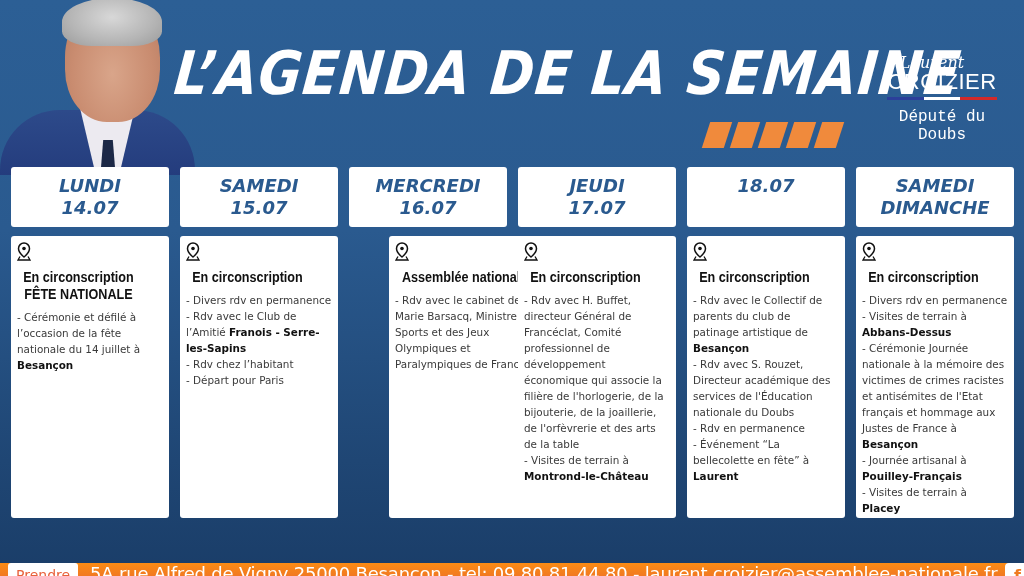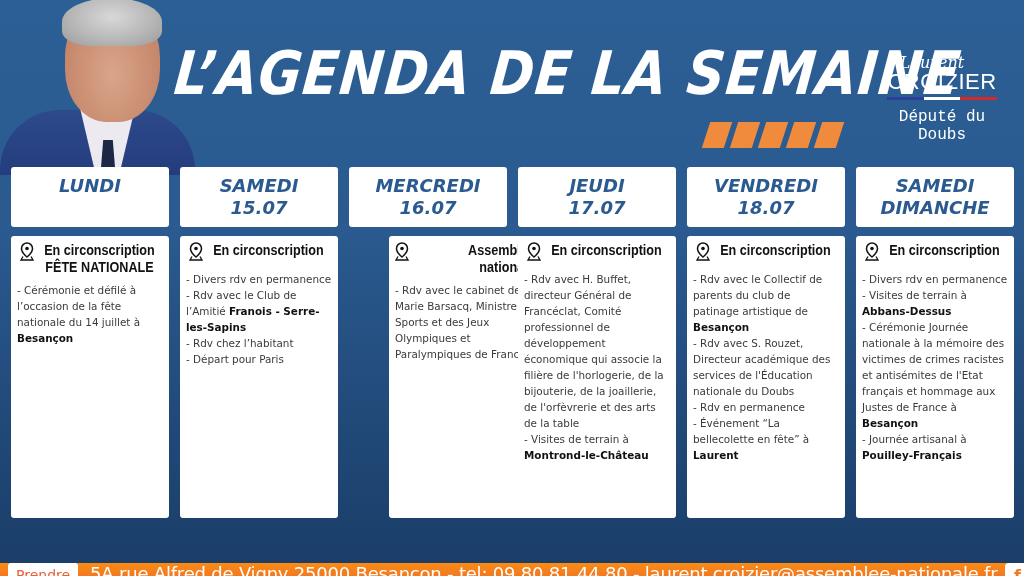"VENDREDI" div { html: <div>VENDREDI</div> -> none }
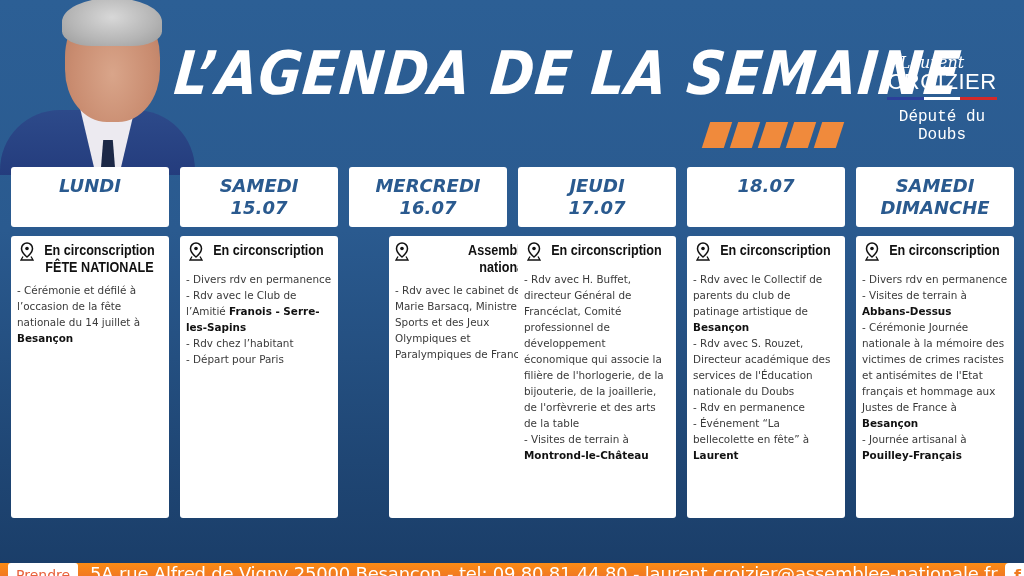"14.07" div { html: none -> <div>14.07</div> }
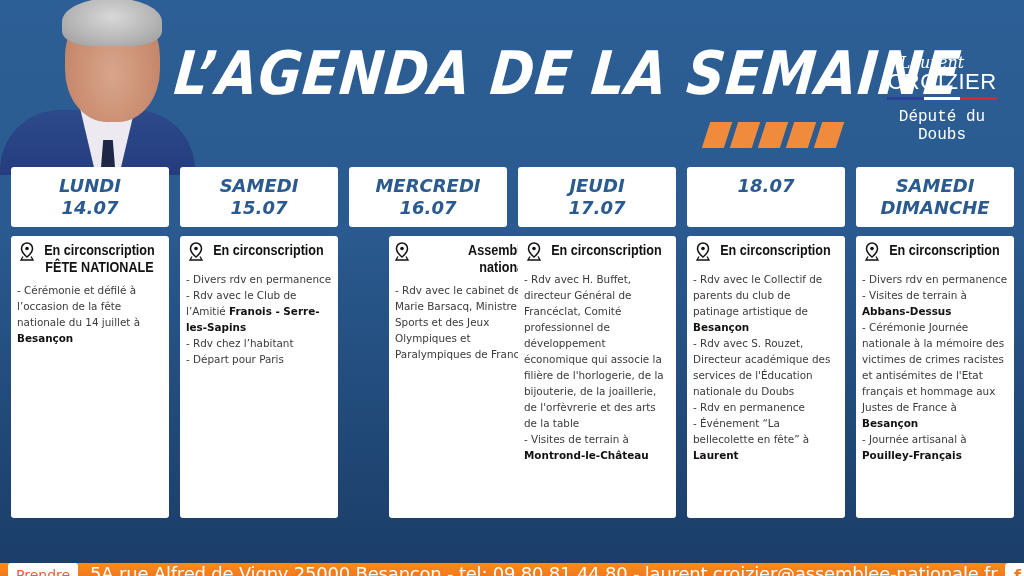"En circonscription" .loc { flex-direction: none -> column; text-align: right -> center }
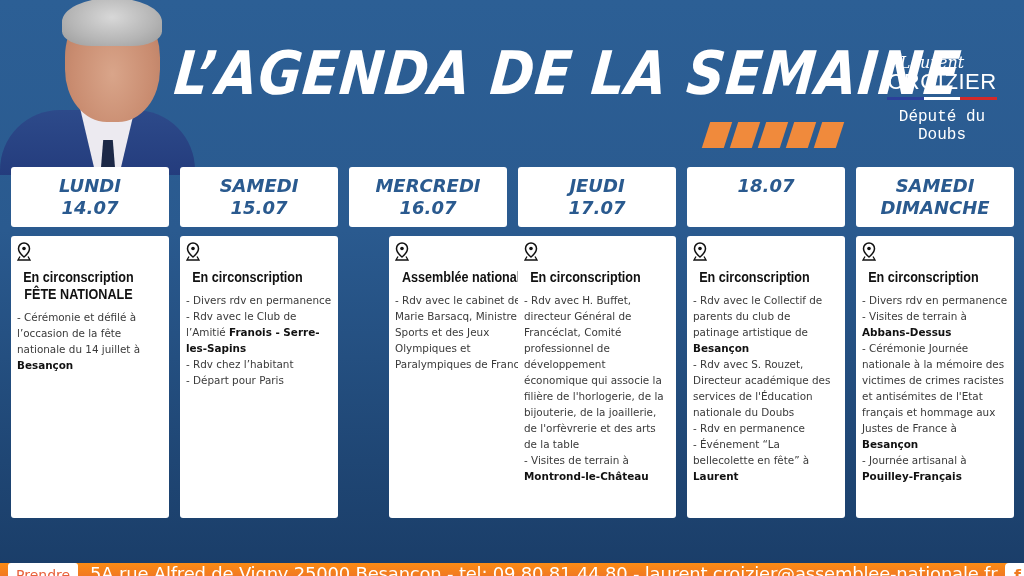"- Visites de terrain à Placey" div { html: none -> <div><span>- Visites de terrain à </span><b>Placey</b></div> }
